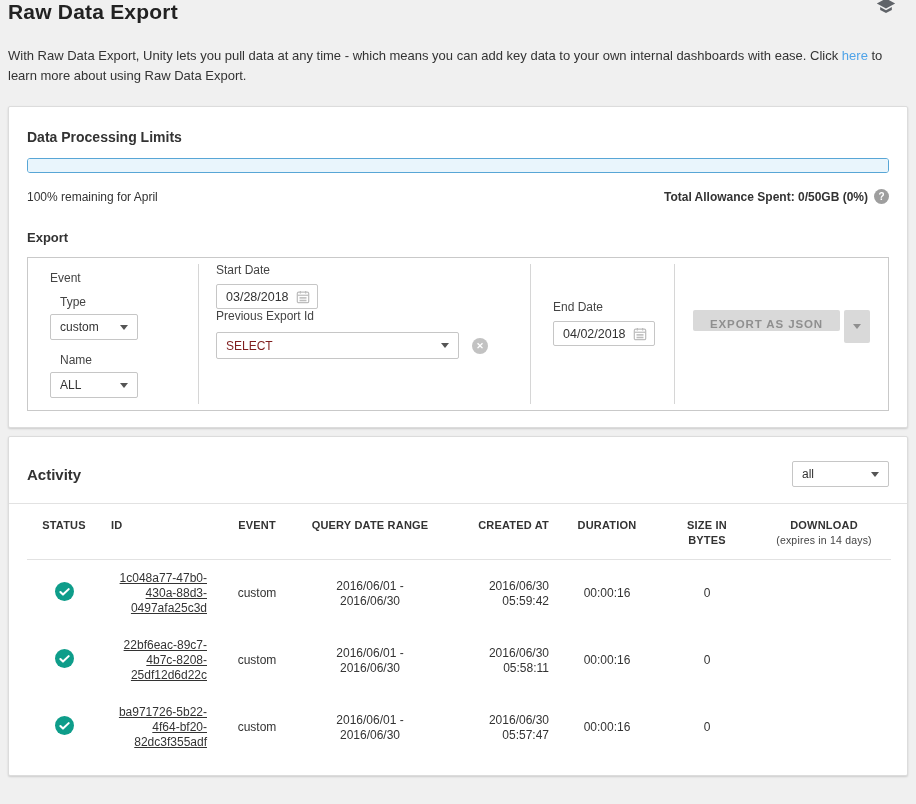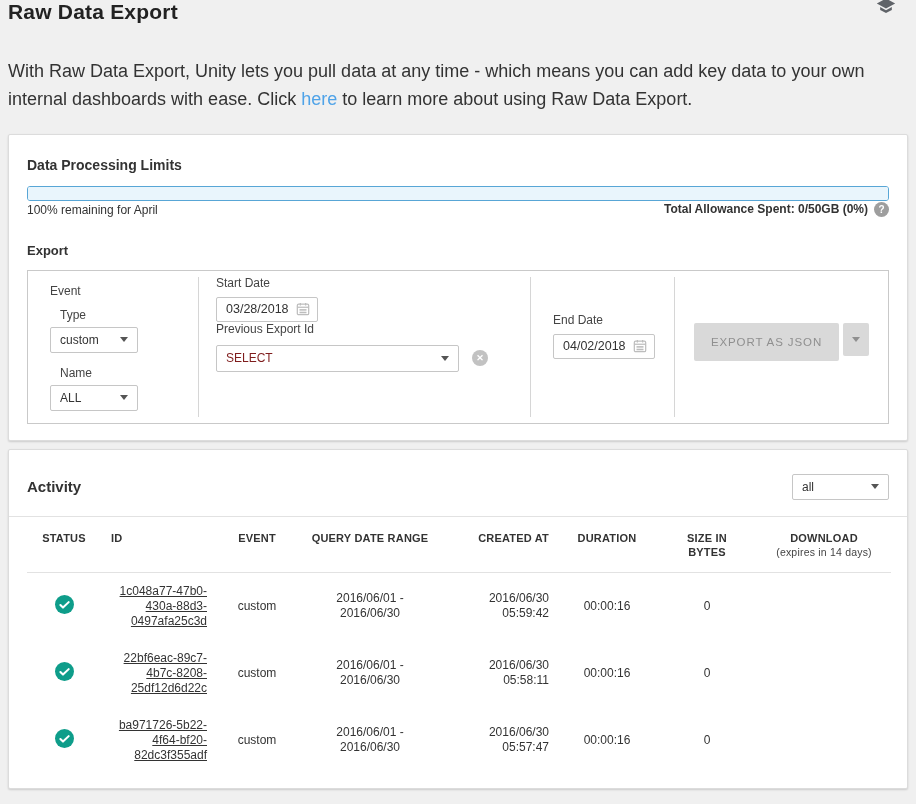"With Raw Data Export, Unity" .intro { font-size: 18px -> 13px; margin-top: 34px -> 22px }
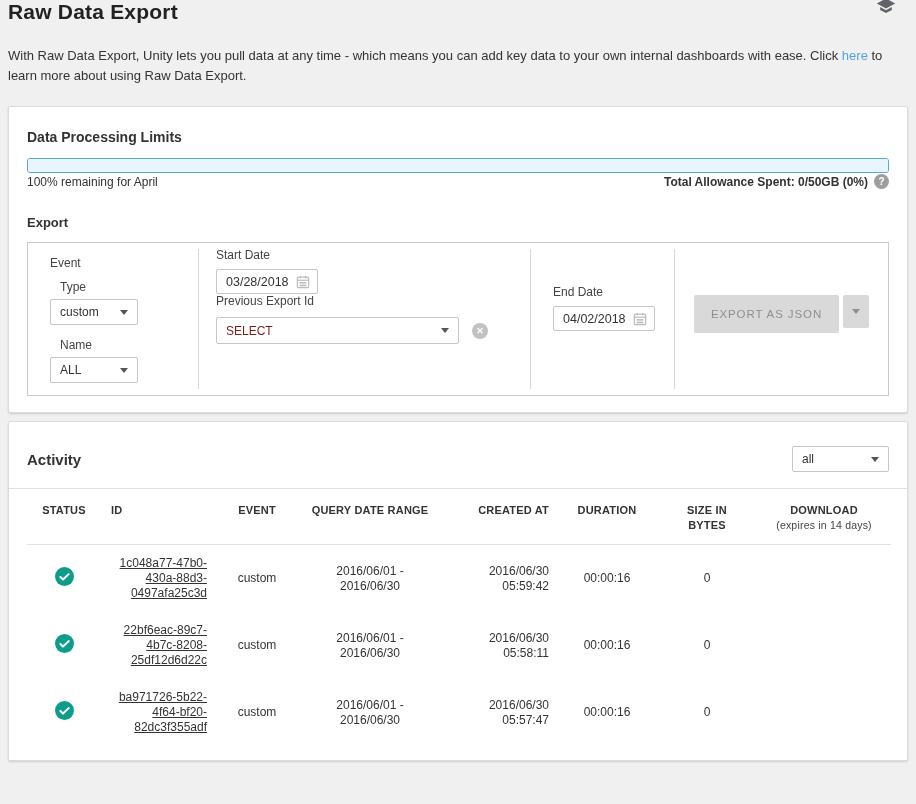"100% remaining for April" .limits-row { margin-top: 1px -> 16px }
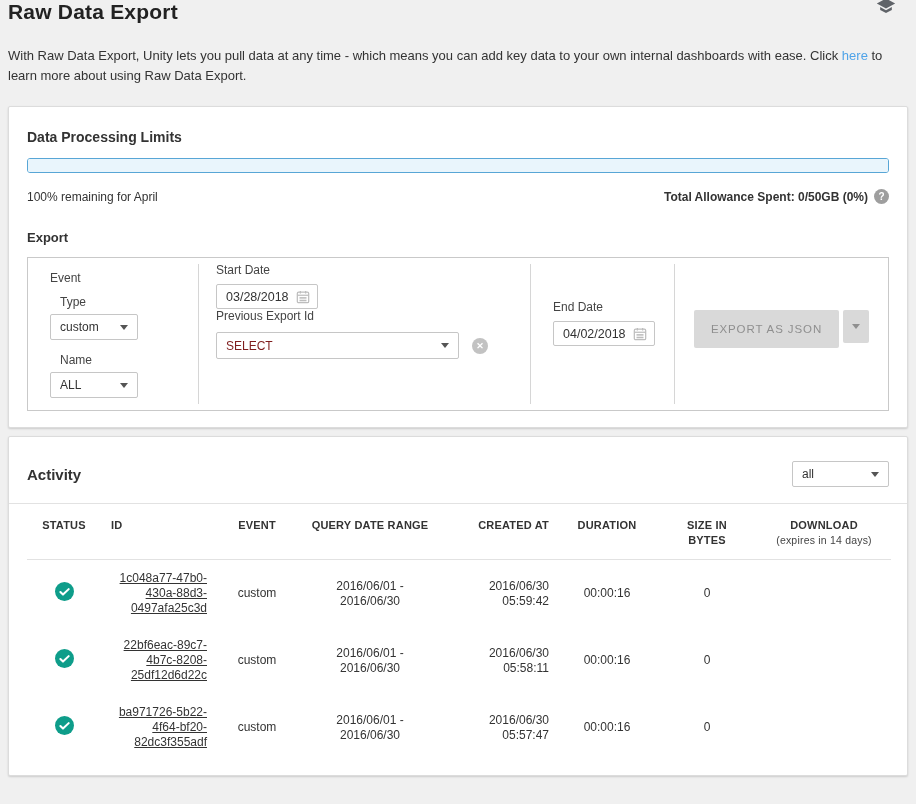"EXPORT AS JSON" .export-btn { font-weight: normal -> bold; height: 38px -> 21px }
